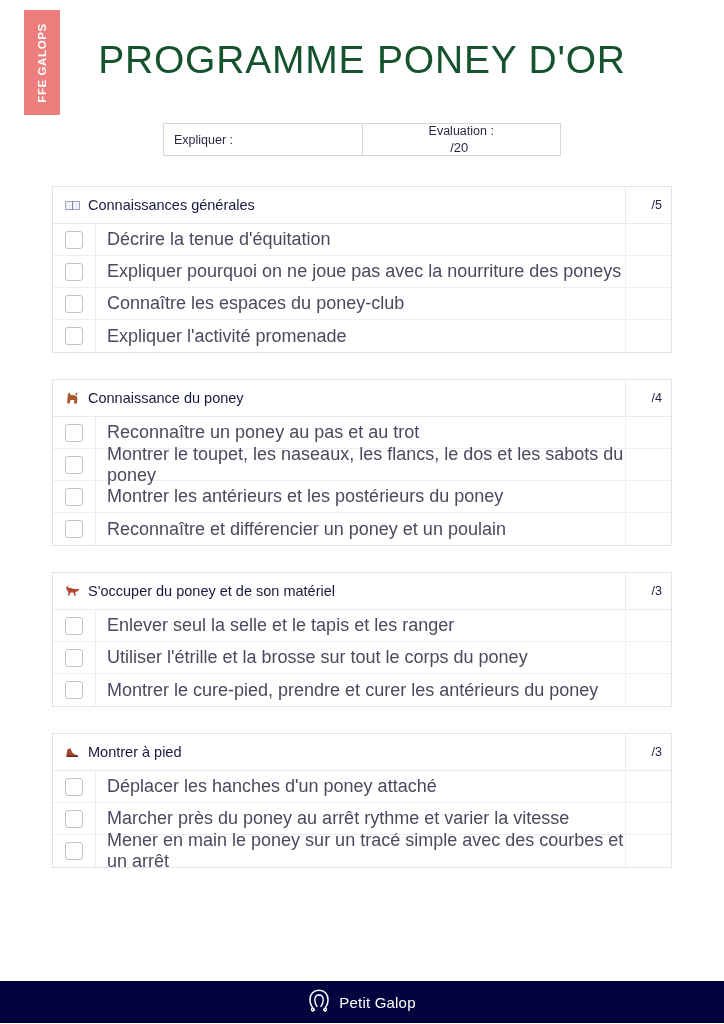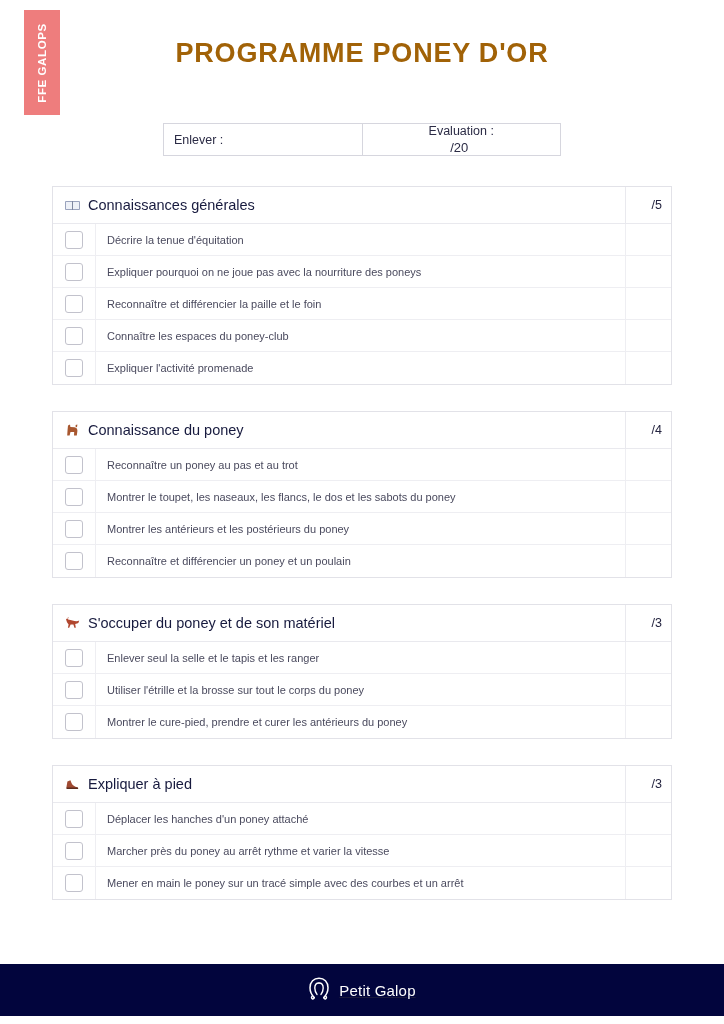"PROGRAMME PONEY D'OR" .page-title { color: #a16207 -> #14532d; font-size: 27px -> 39px; font-weight: bold -> normal }
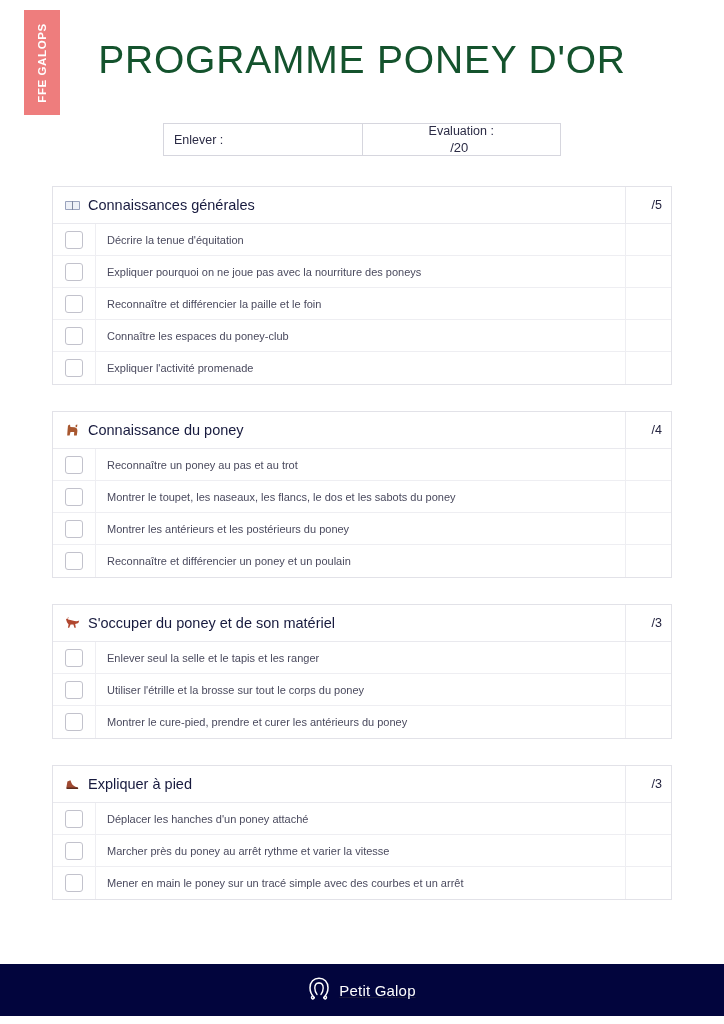"Enlever :" span { text: Enlever -> Expliquer }
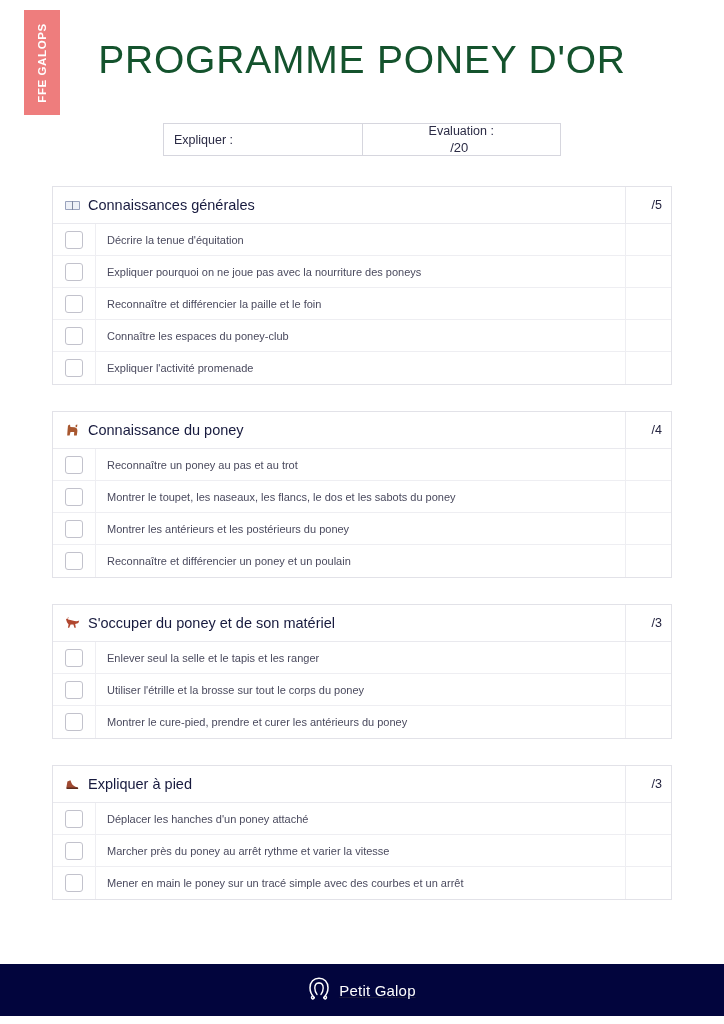"Décrire la tenue d'équitation" .task-label { font-size: 11px -> 18px }
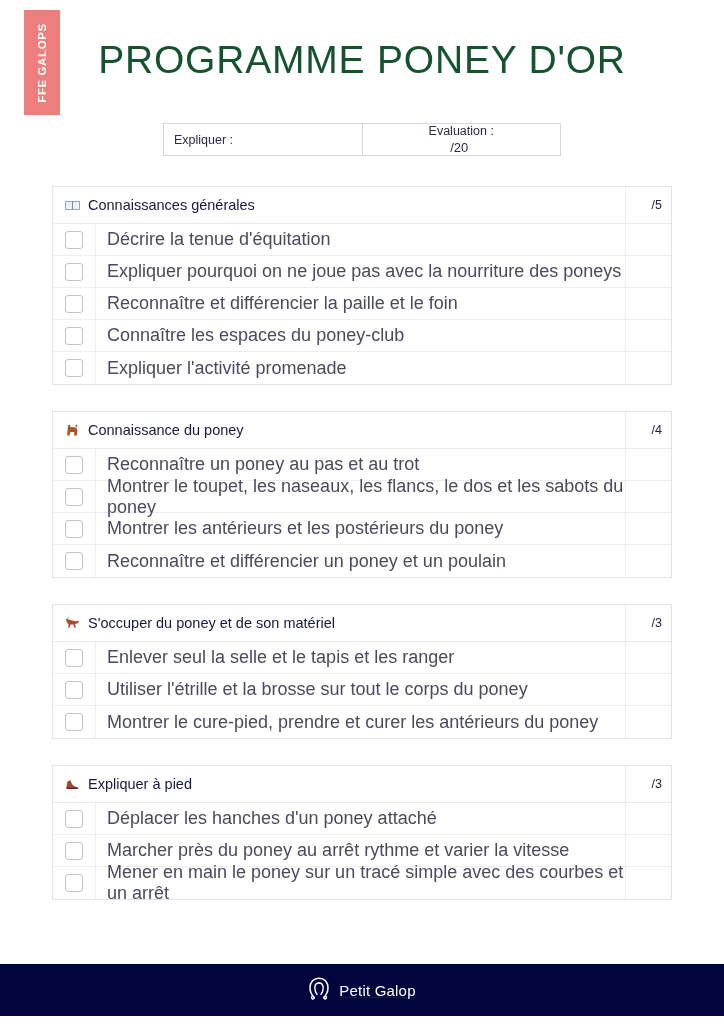"Reconnaître et différencier la paille" div.task-row { html: <div> <div> <span></span> </div> <div>Reconnaître et différencier la paille et le foin</div> <div></div> </div> -> none }
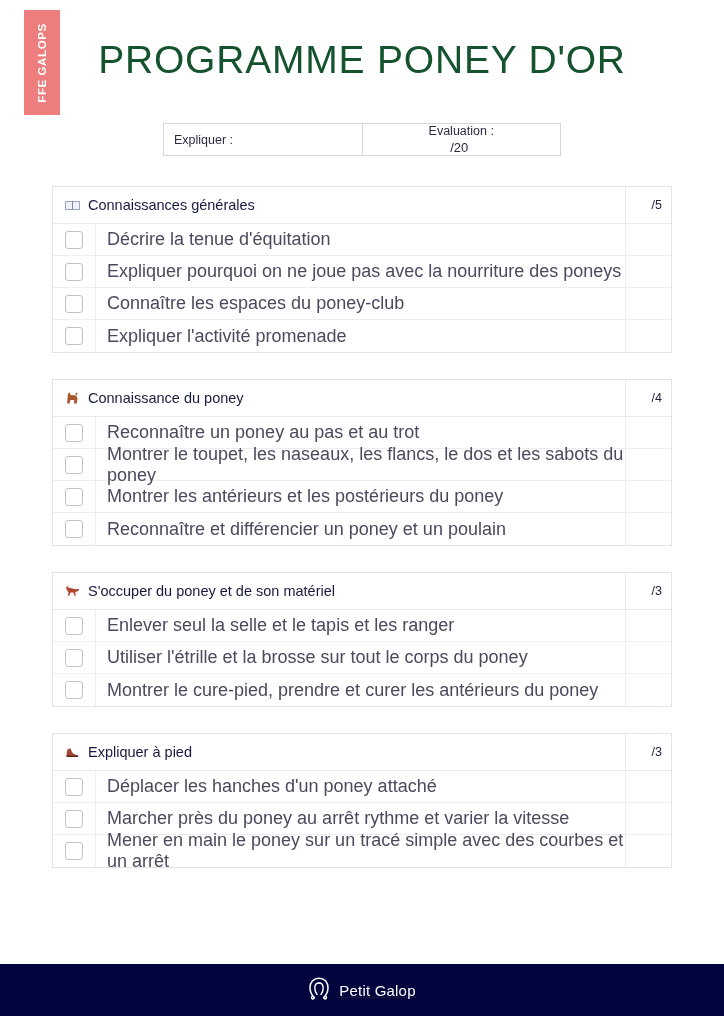"Expliquer à pied" span { text: Expliquer -> Montrer }
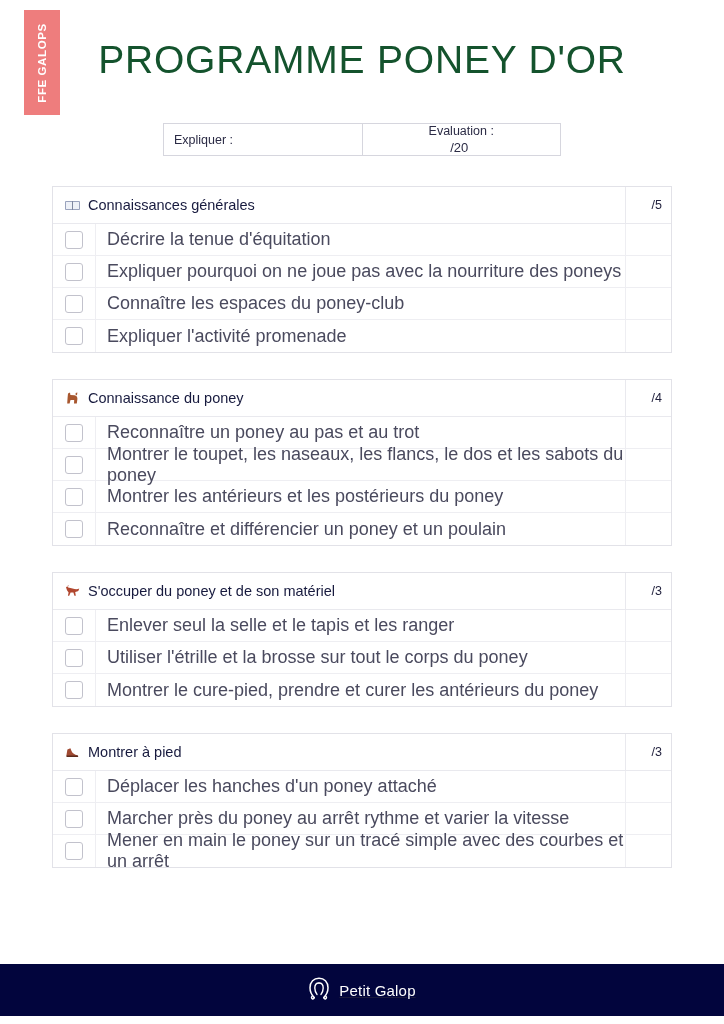"Petit Galop" .footer { bottom: 8px -> 1px; height: 52px -> 42px; text-decoration: underline -> none }
